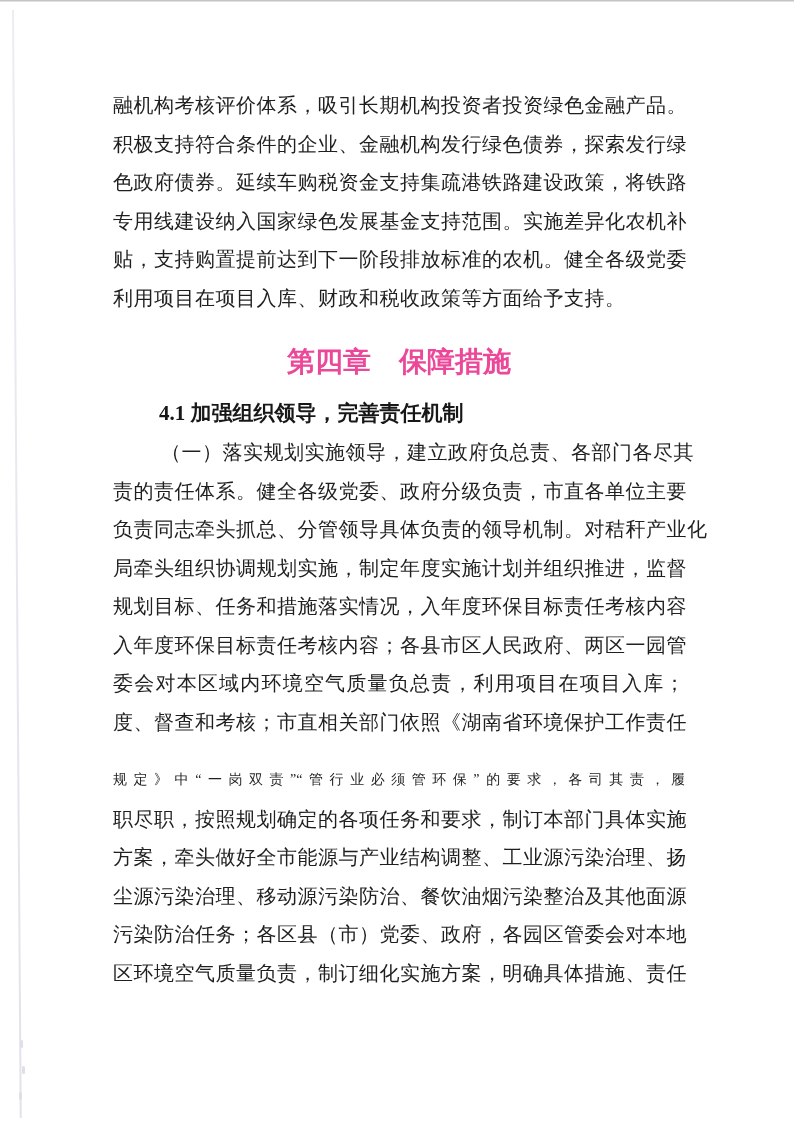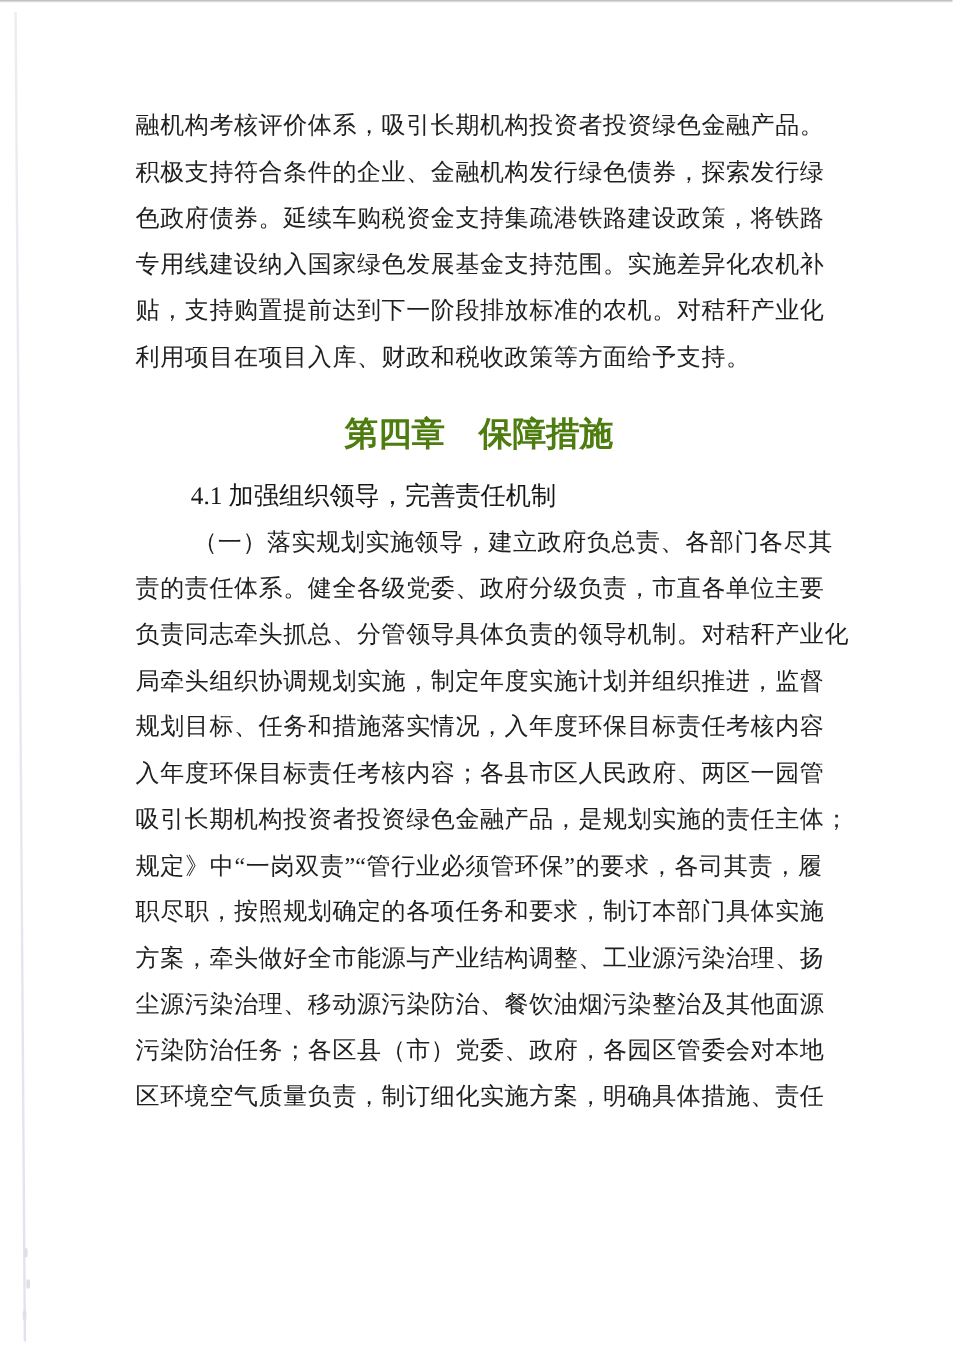"贴，支持购置提前达到下一阶段排放标准的农机。对秸秆产业化" div.bl { text: 对秸秆产业化 -> 健全各级党委 }
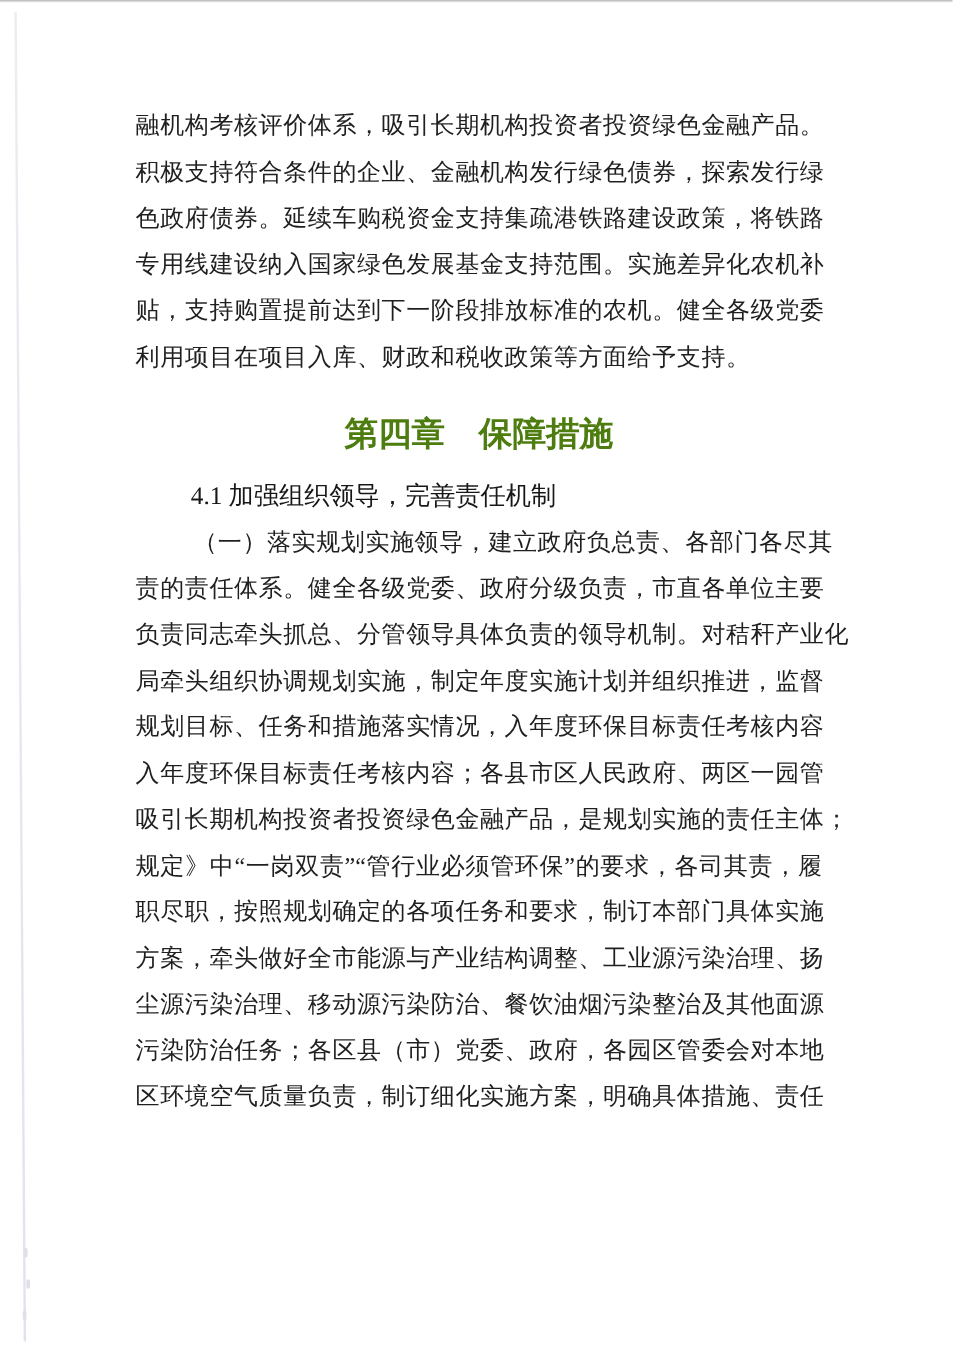"第四章 保障措施" .chapter-heading { color: #4d7c0f -> #ec4899 }
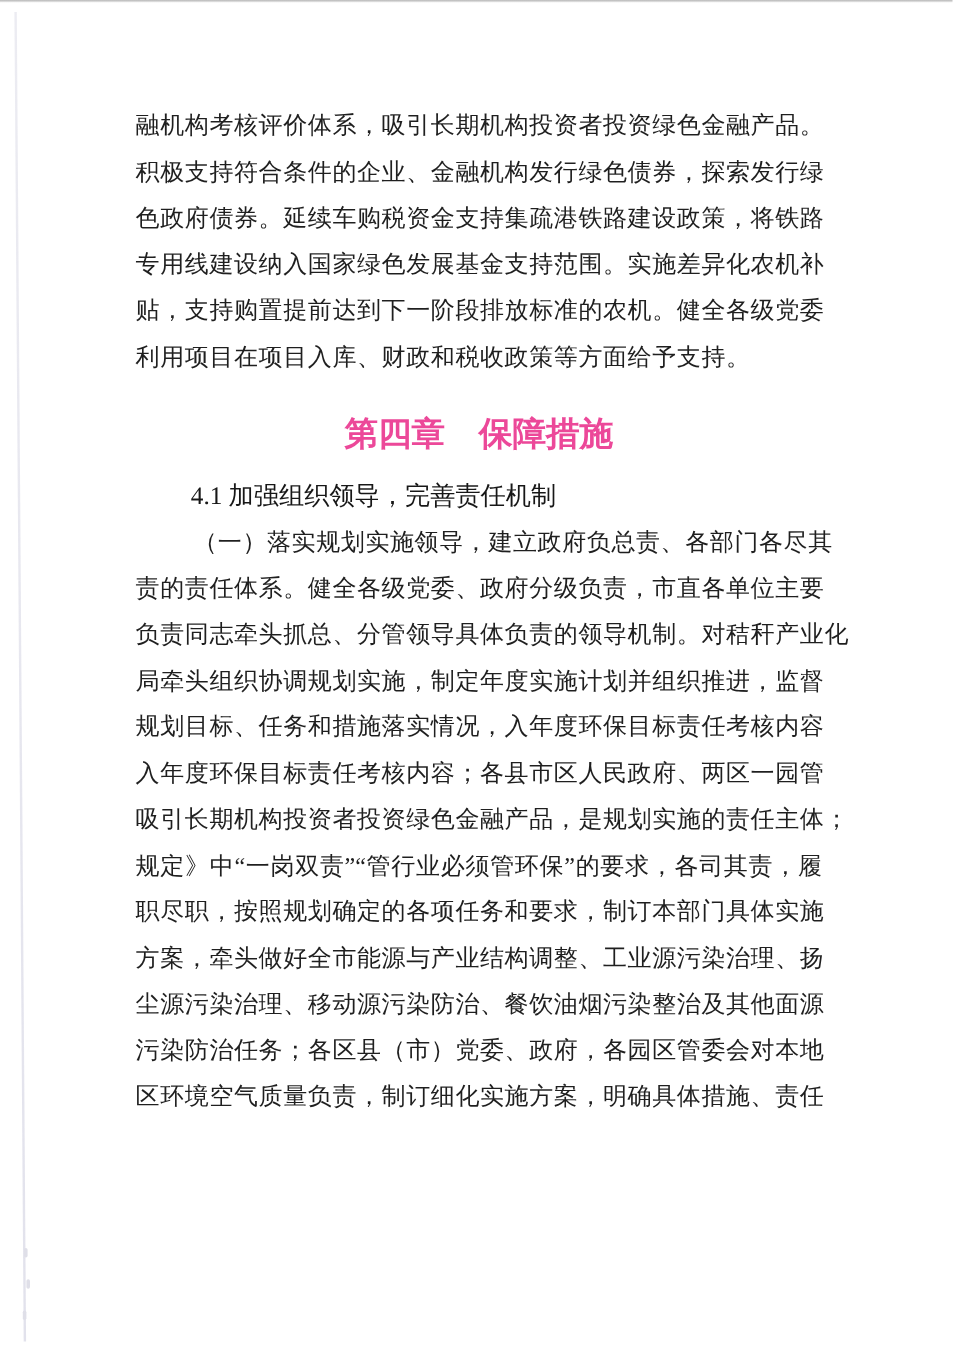"4.1 加强组织领导，完善责任机制" .section-heading { font-weight: normal -> bold }
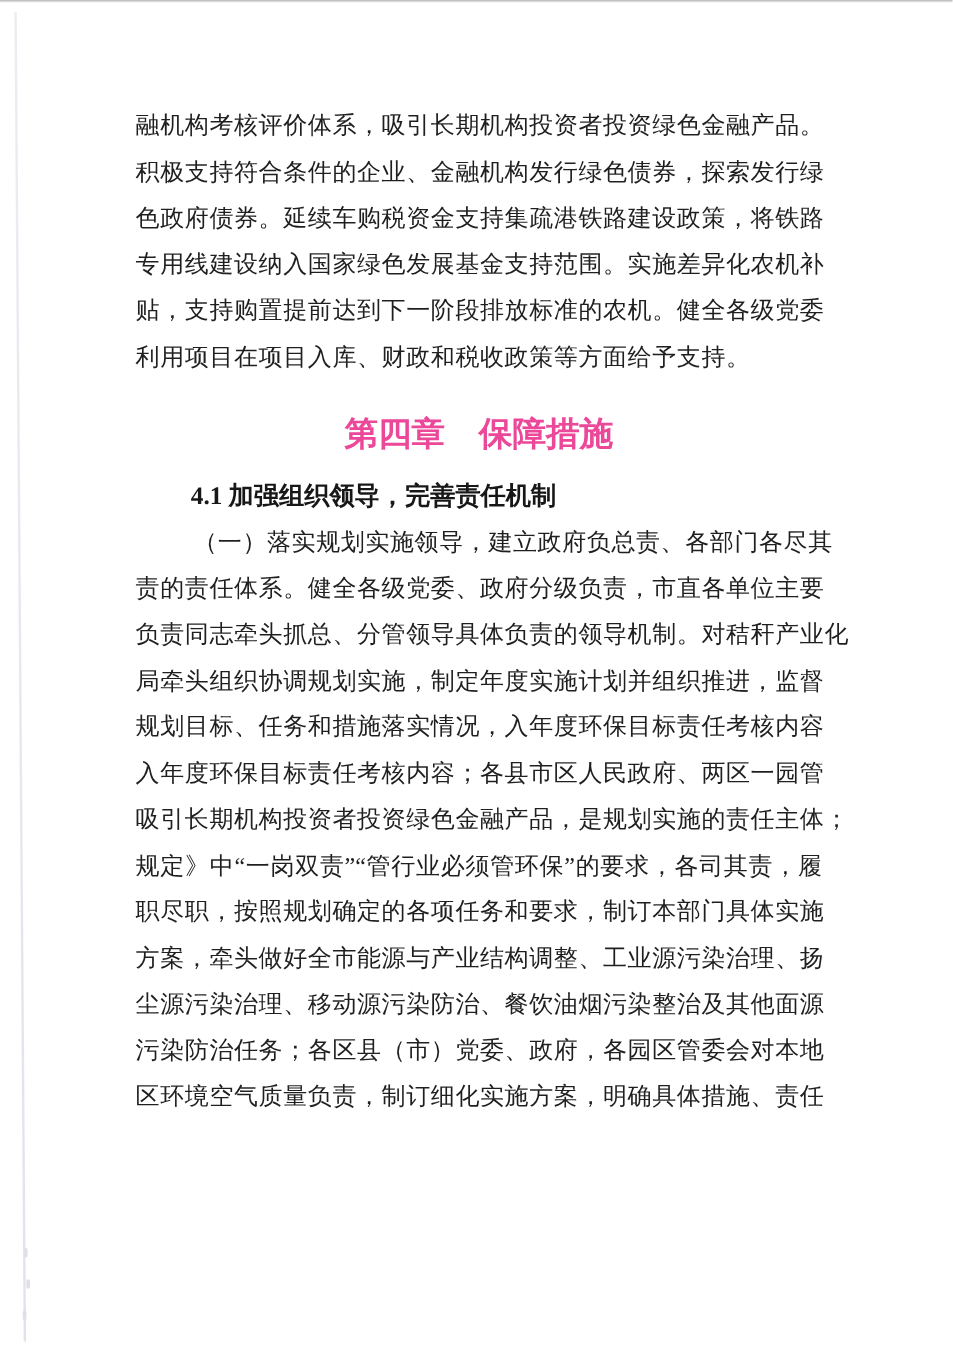"吸引长期机构投资者投资绿色金融产品，是规划实施的责任主体；" div.bl { text: 吸引长期机构投资者投资绿色金融产品，是规划实施的责任主体 -> 委会对本区域内环境空气质量负总责，利用项目在项目入库 }
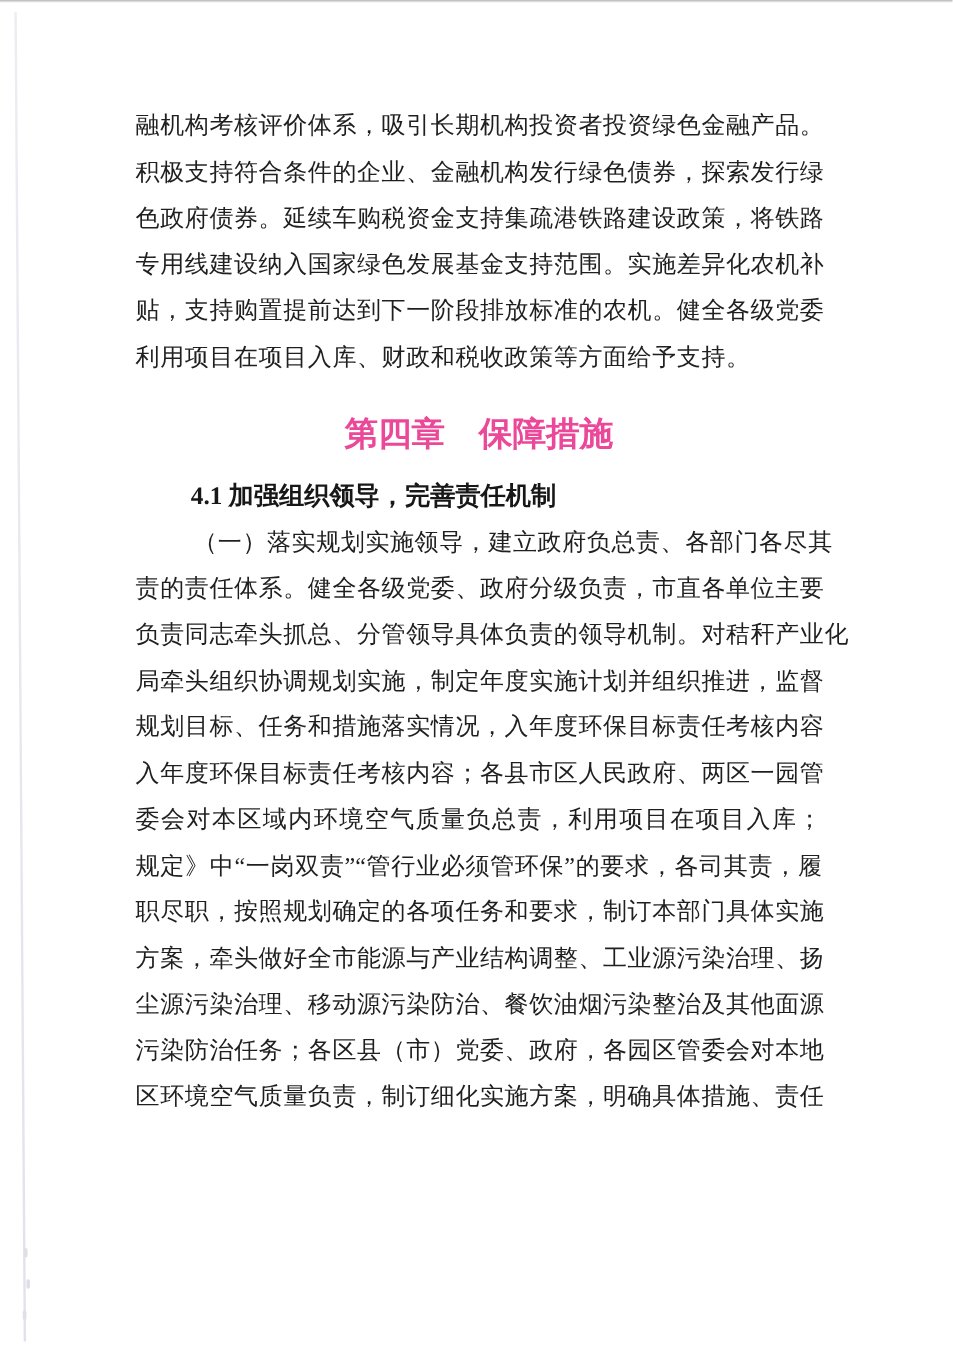"度、督查和考核；市直相关部门依照《湖南省环境保护工作责任" div.bl { html: none -> <div>度、督查和考核；市直相关部门依照《湖南省环境保护工作责任</div> }
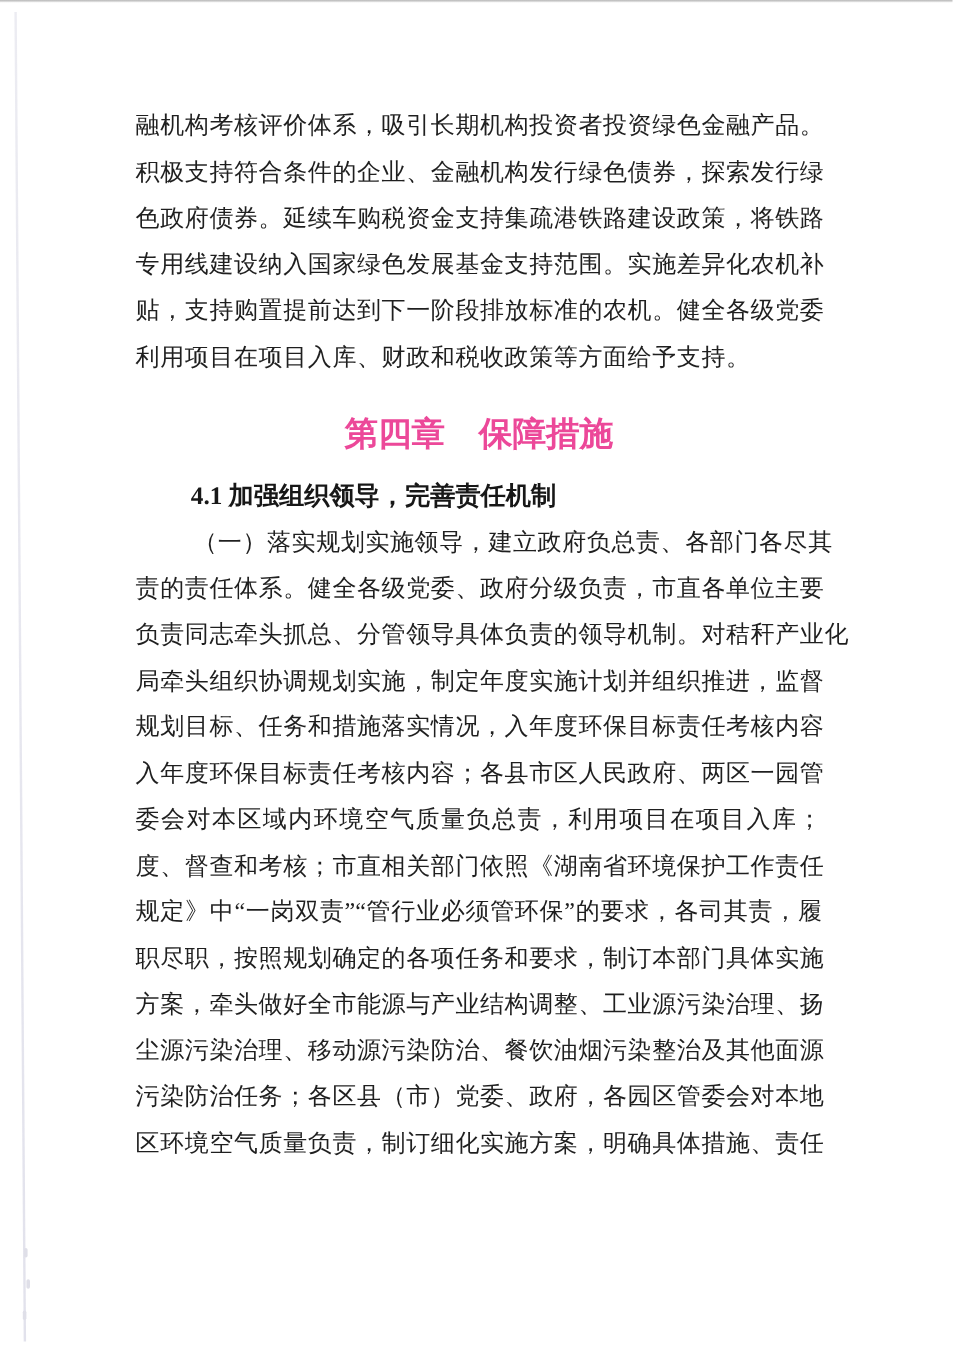"规定》中“一岗双责”“管行业必须管环保”的要求，各司其责，履" .bl.tight { font-size: 20px -> 14px; margin-top: none -> 20px }
